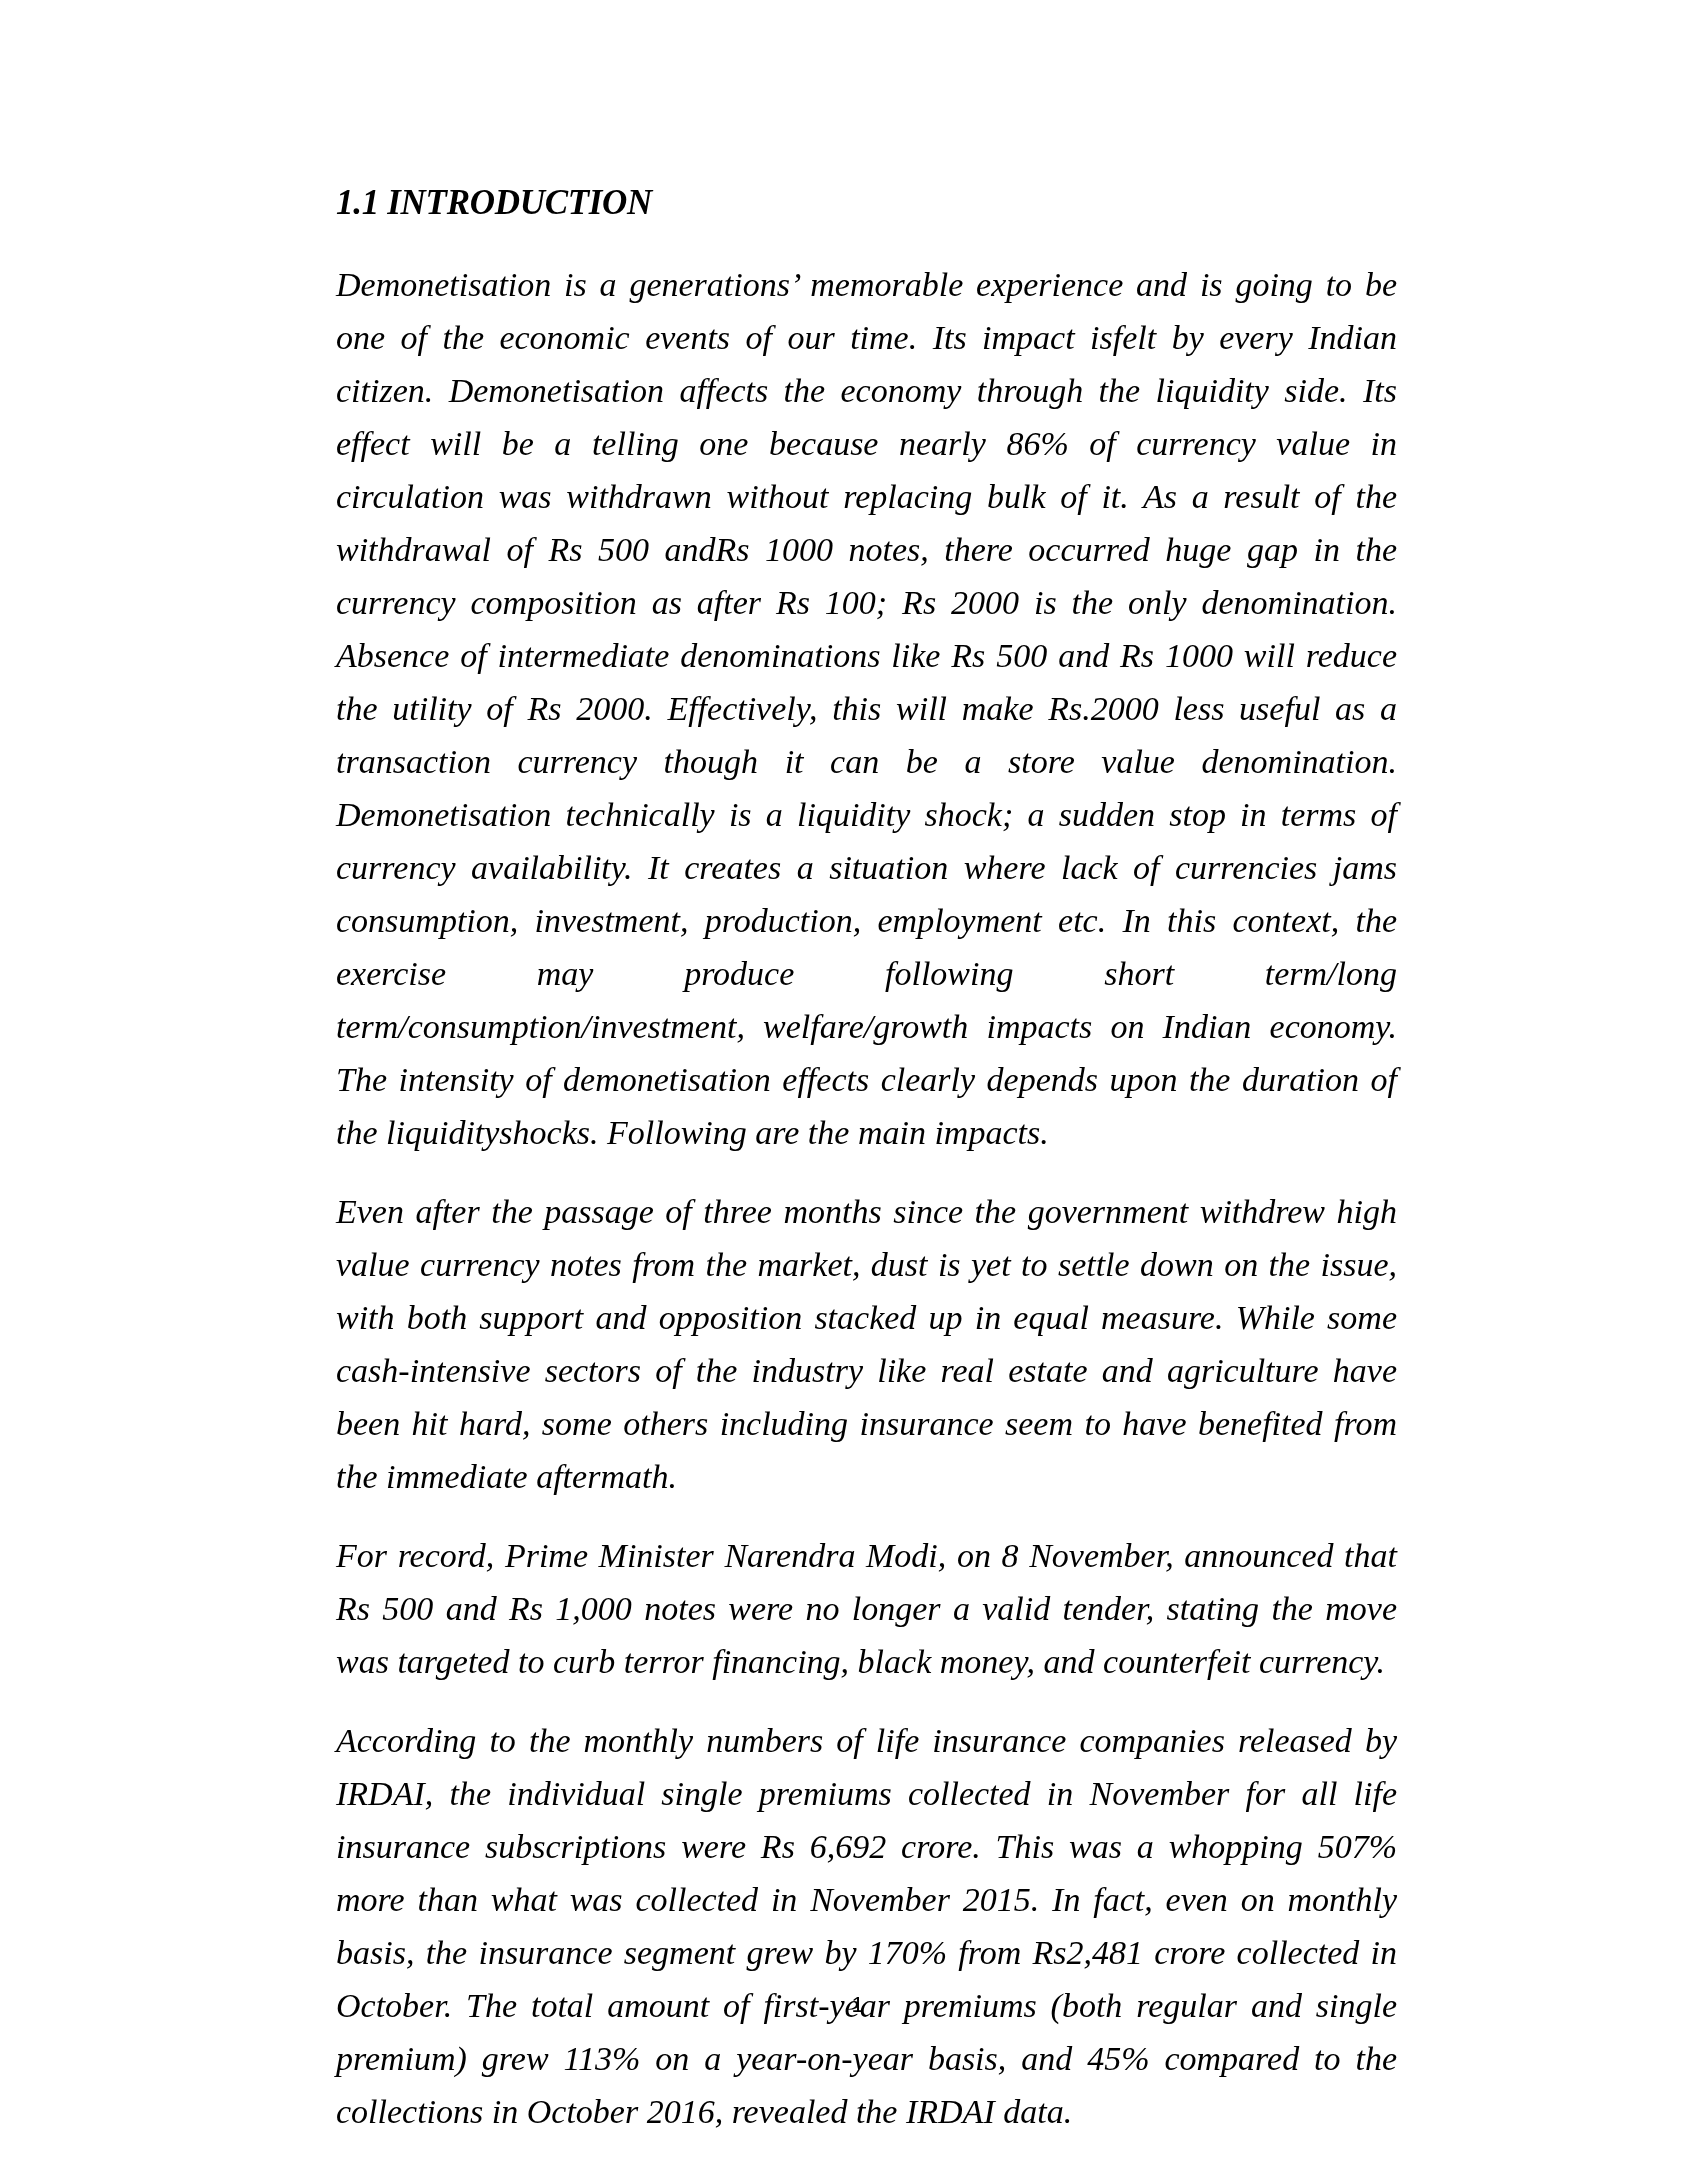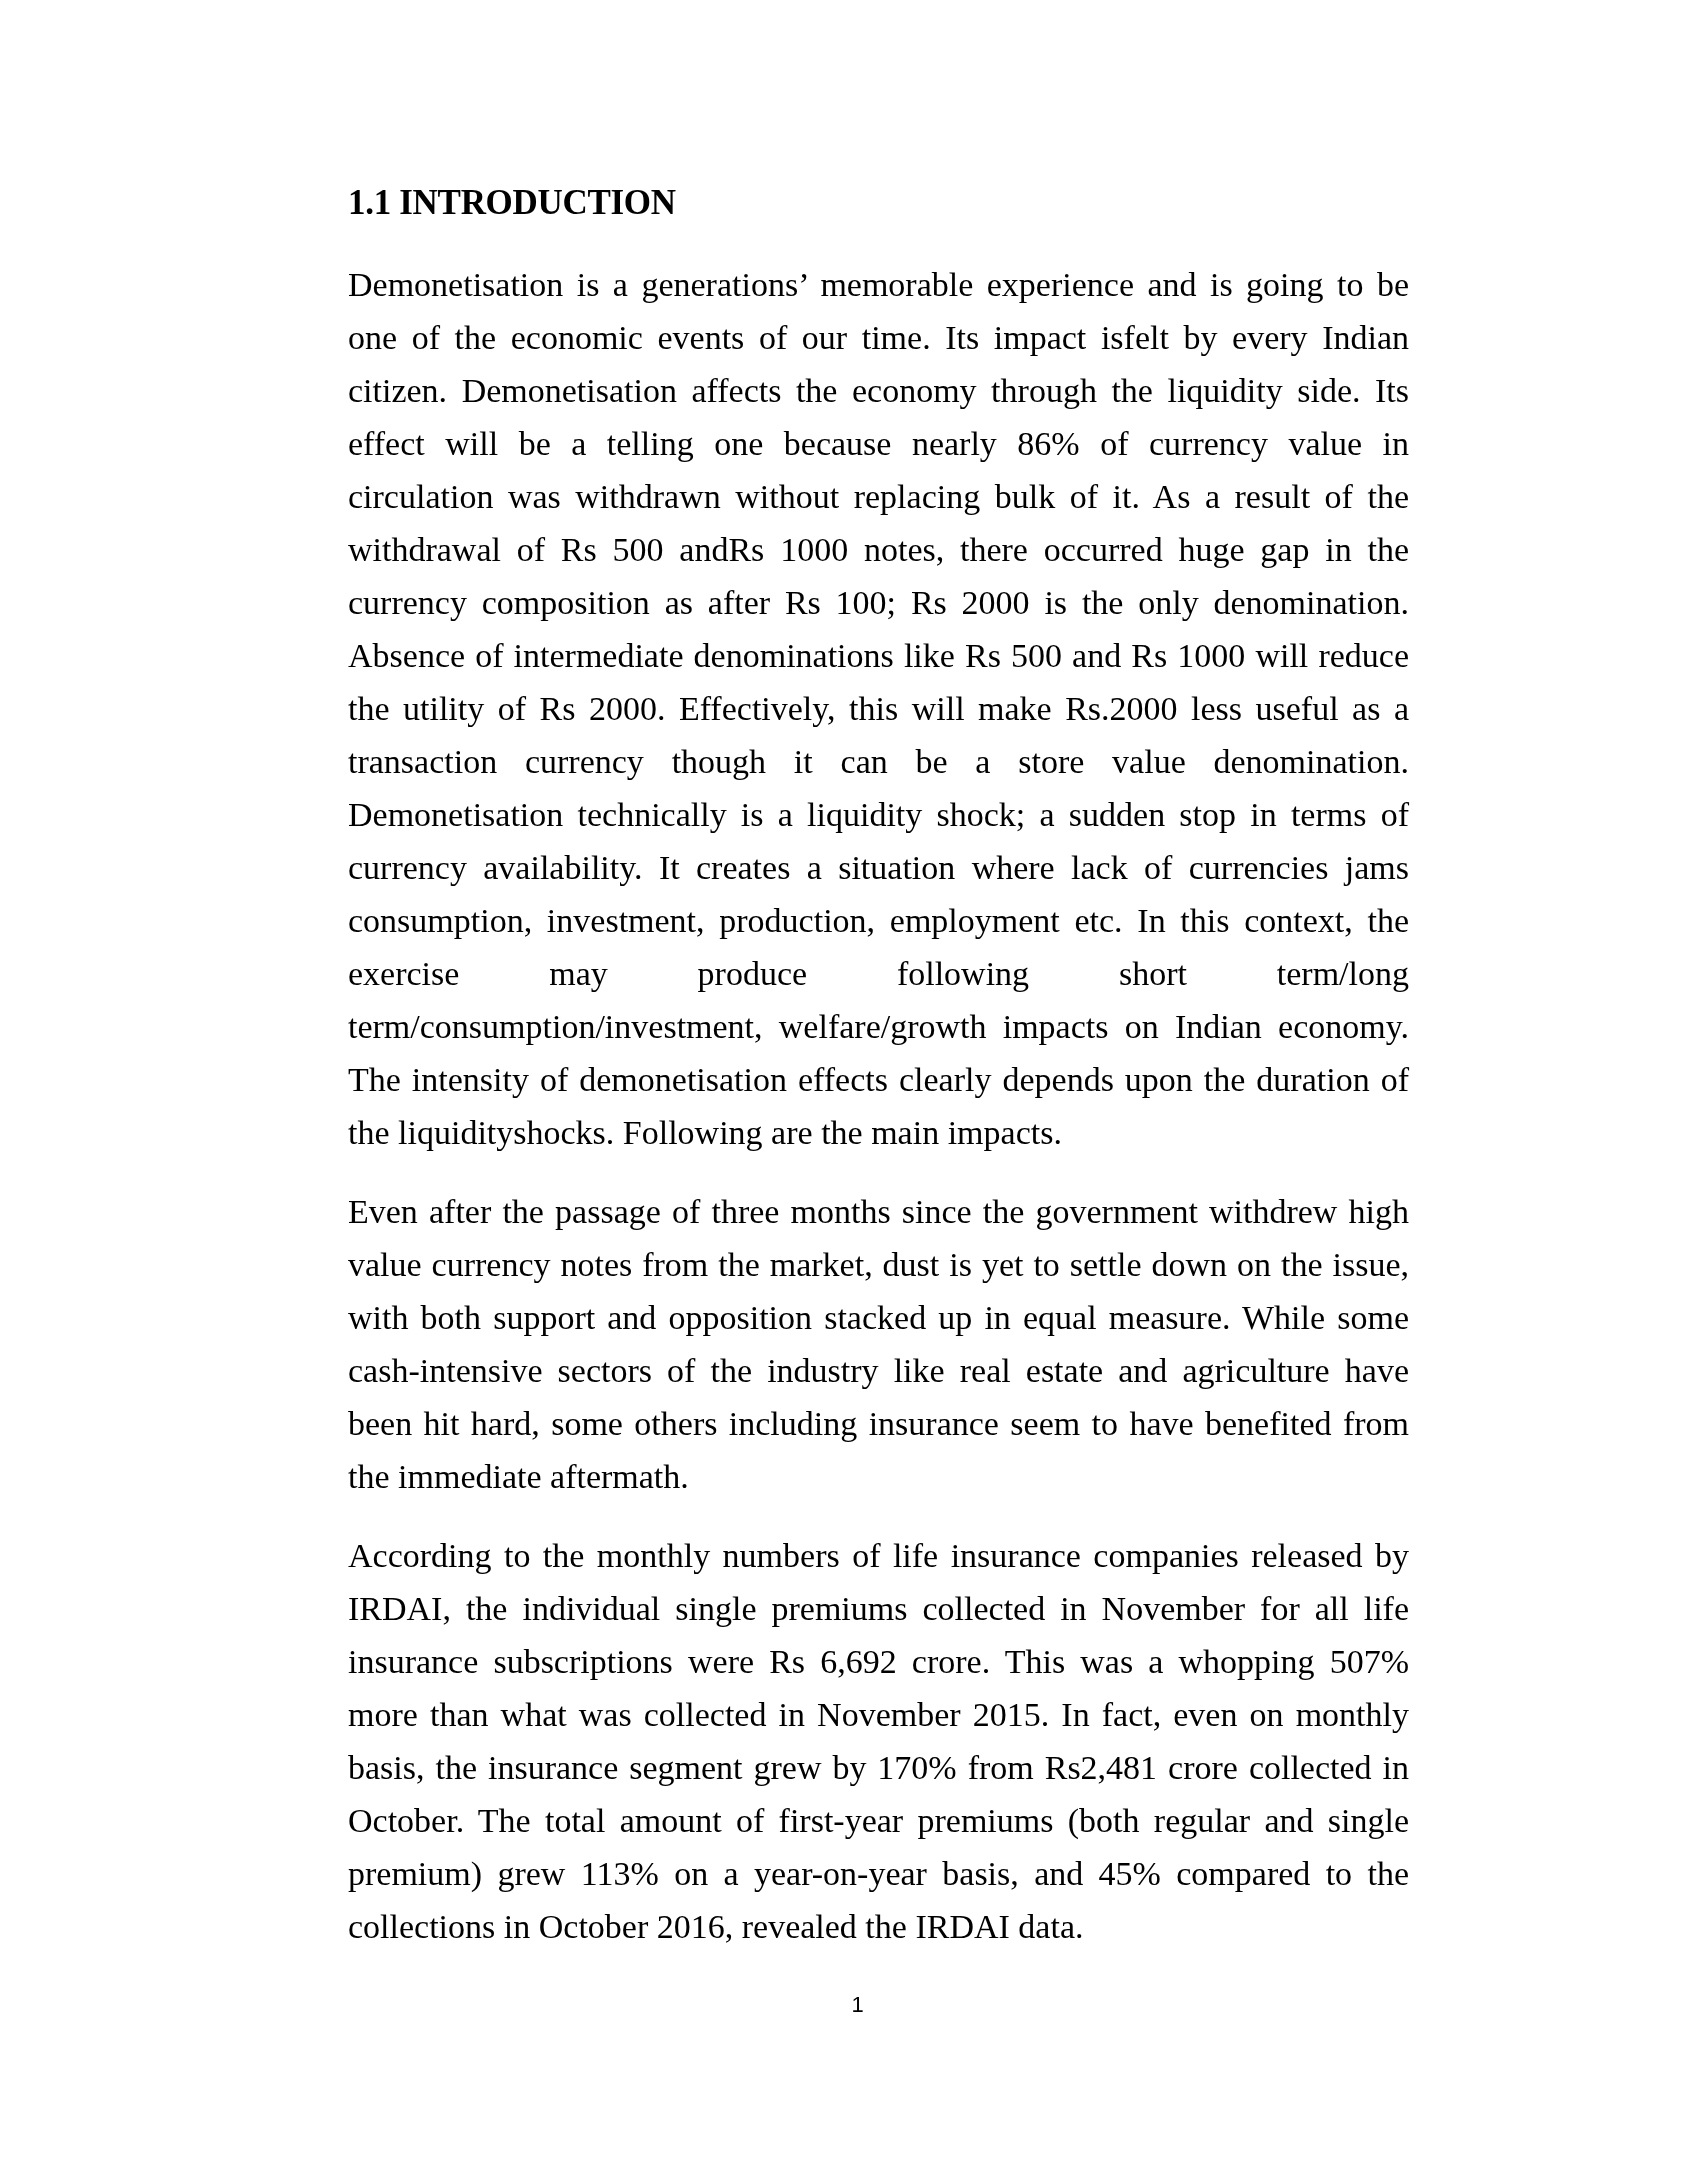"1.1 INTRODUCTION" .content { font-style: none -> italic; left: 348px -> 336px }
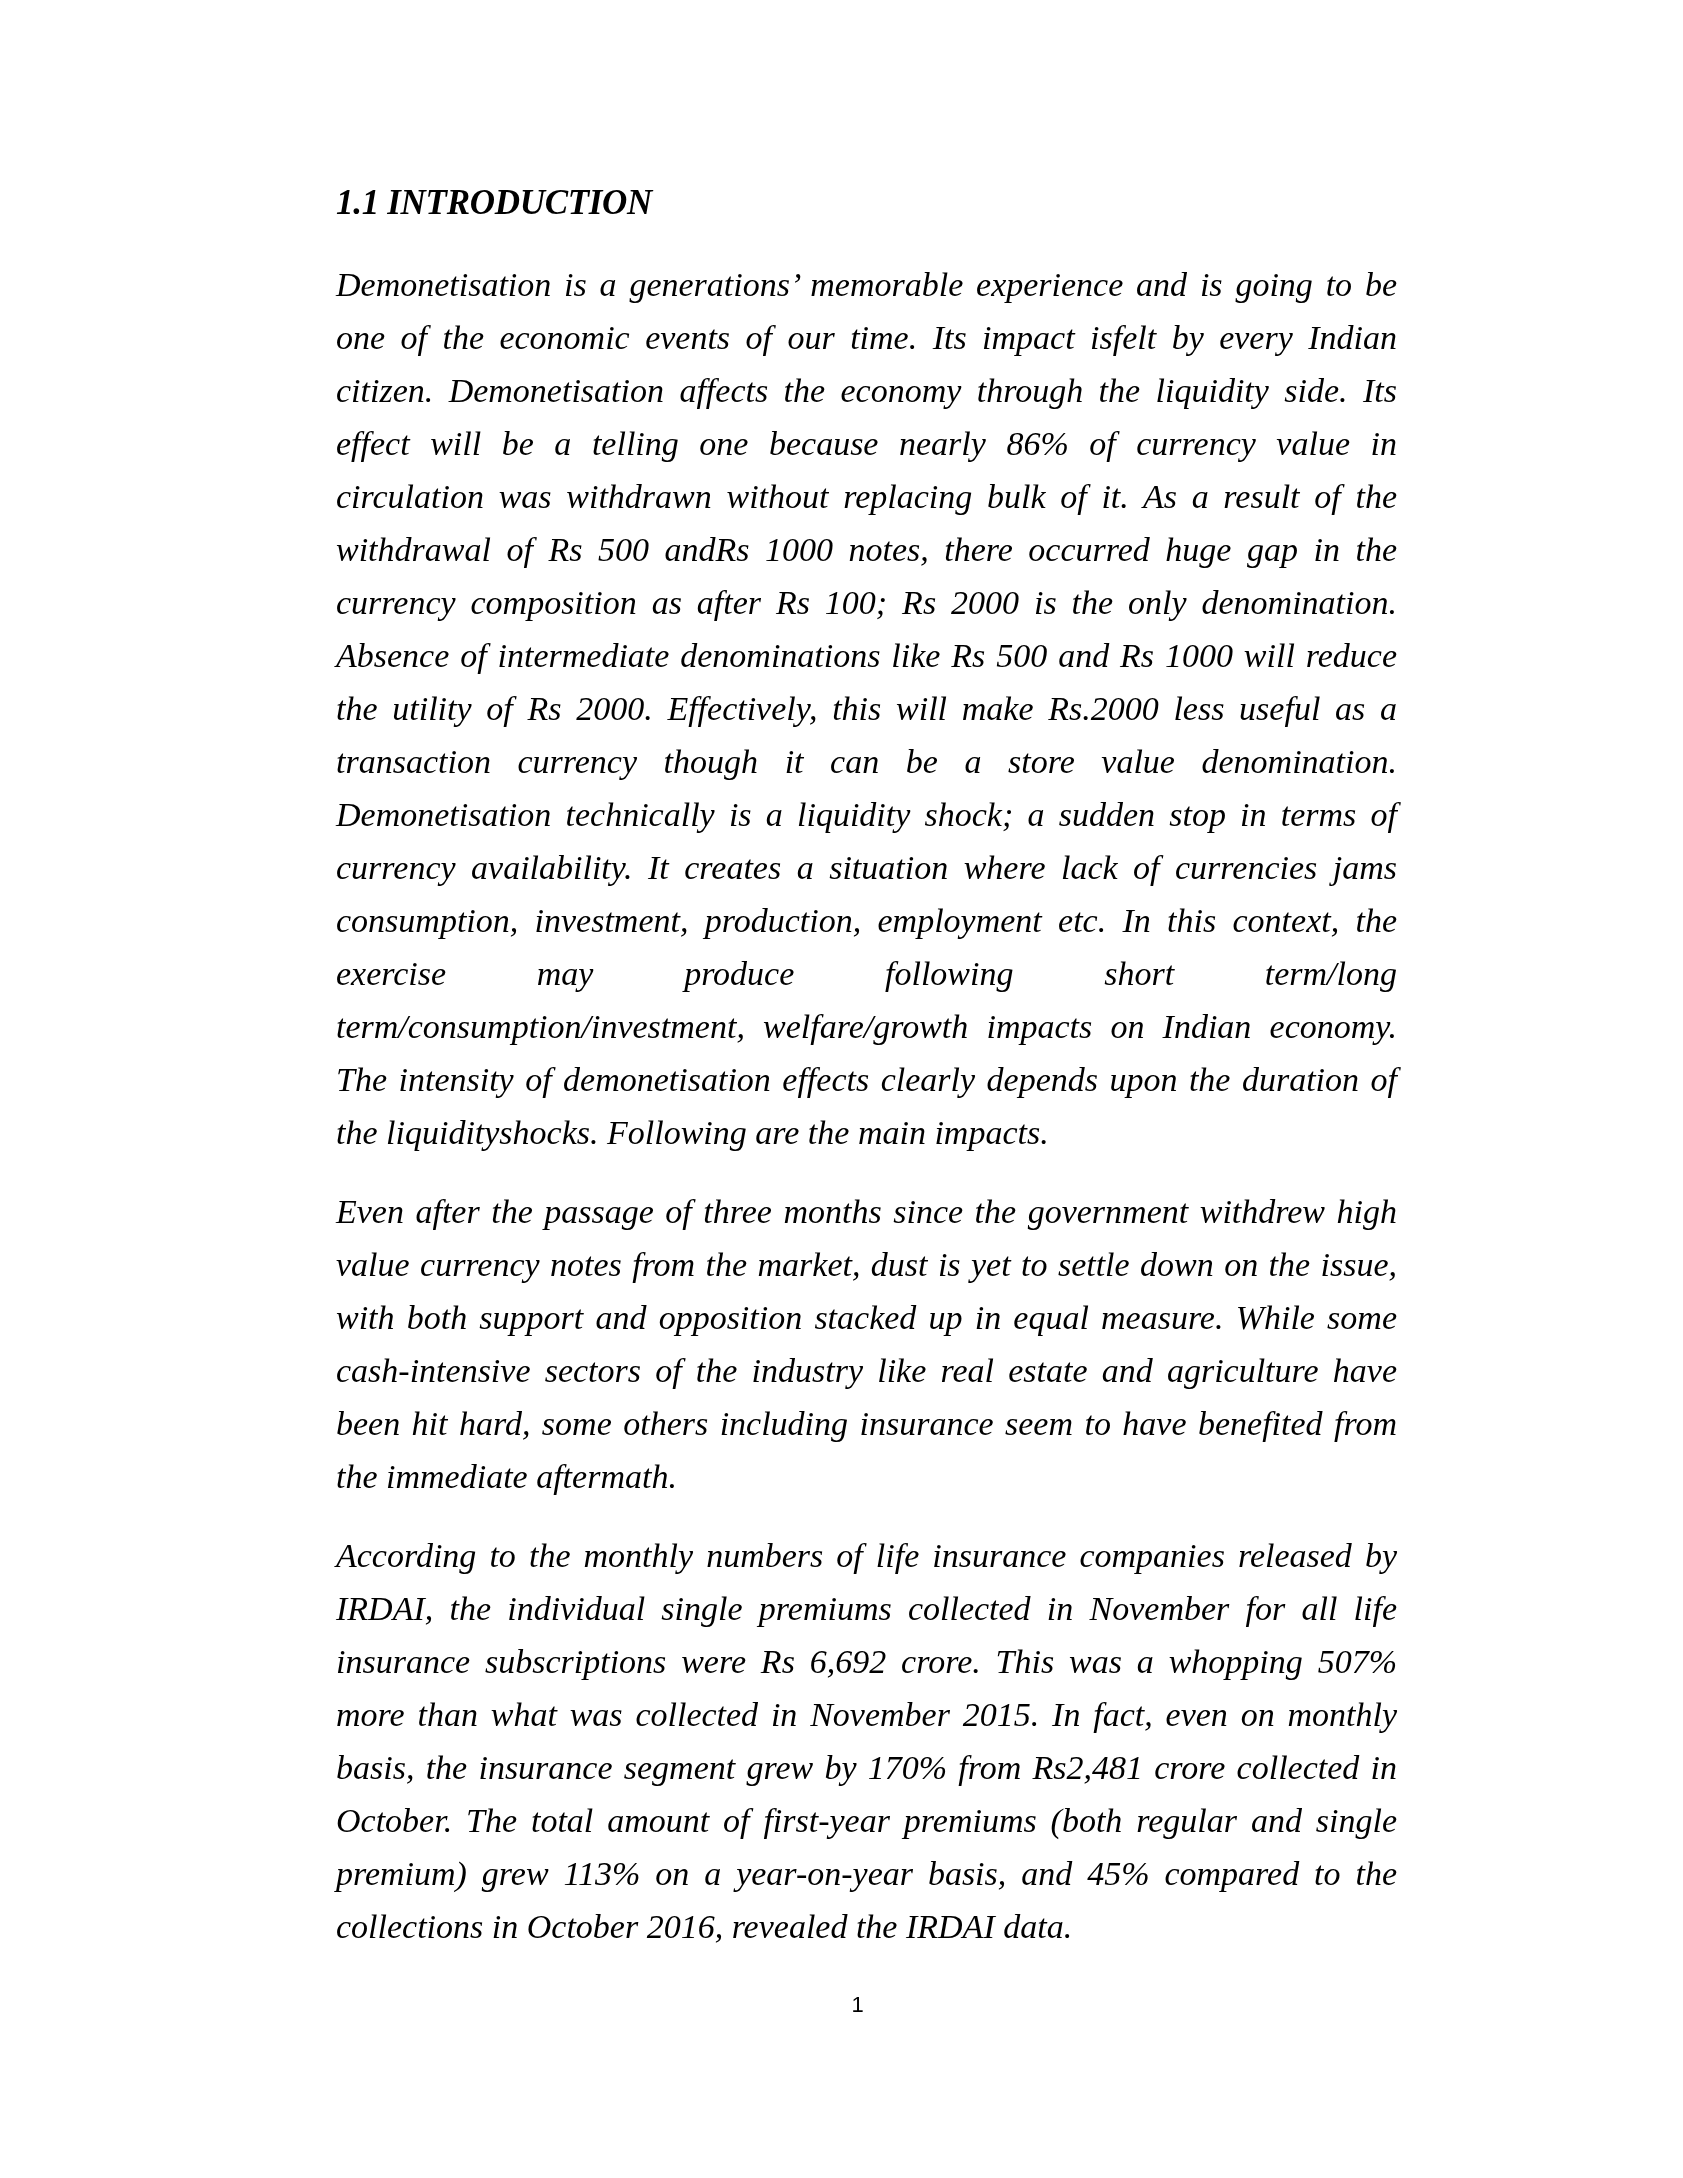"For record, Prime Minister Narendra" p.para { html: none -> <p>For record, Prime Minister Narendra Modi, on 8 November, announced that Rs 500 and Rs 1,000 notes were no longer a valid tender, stating the move was targeted to curb terror financing, black money, and counterfeit currency.</p> }
